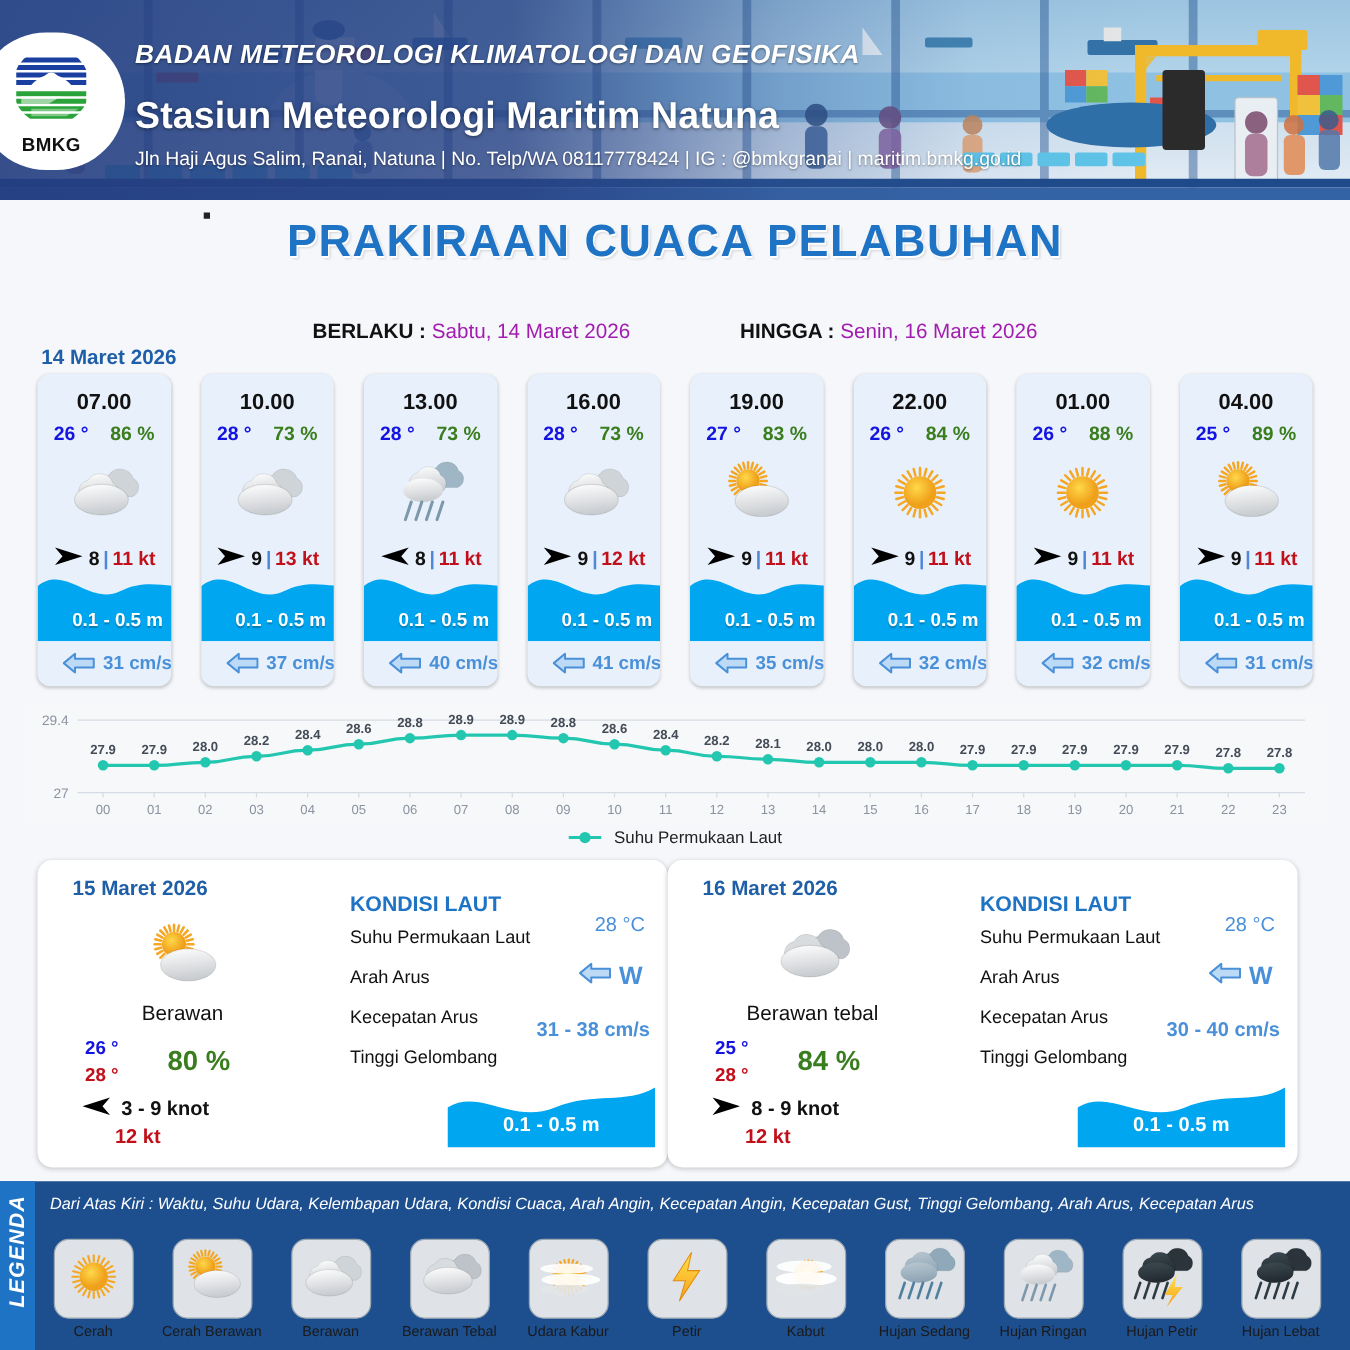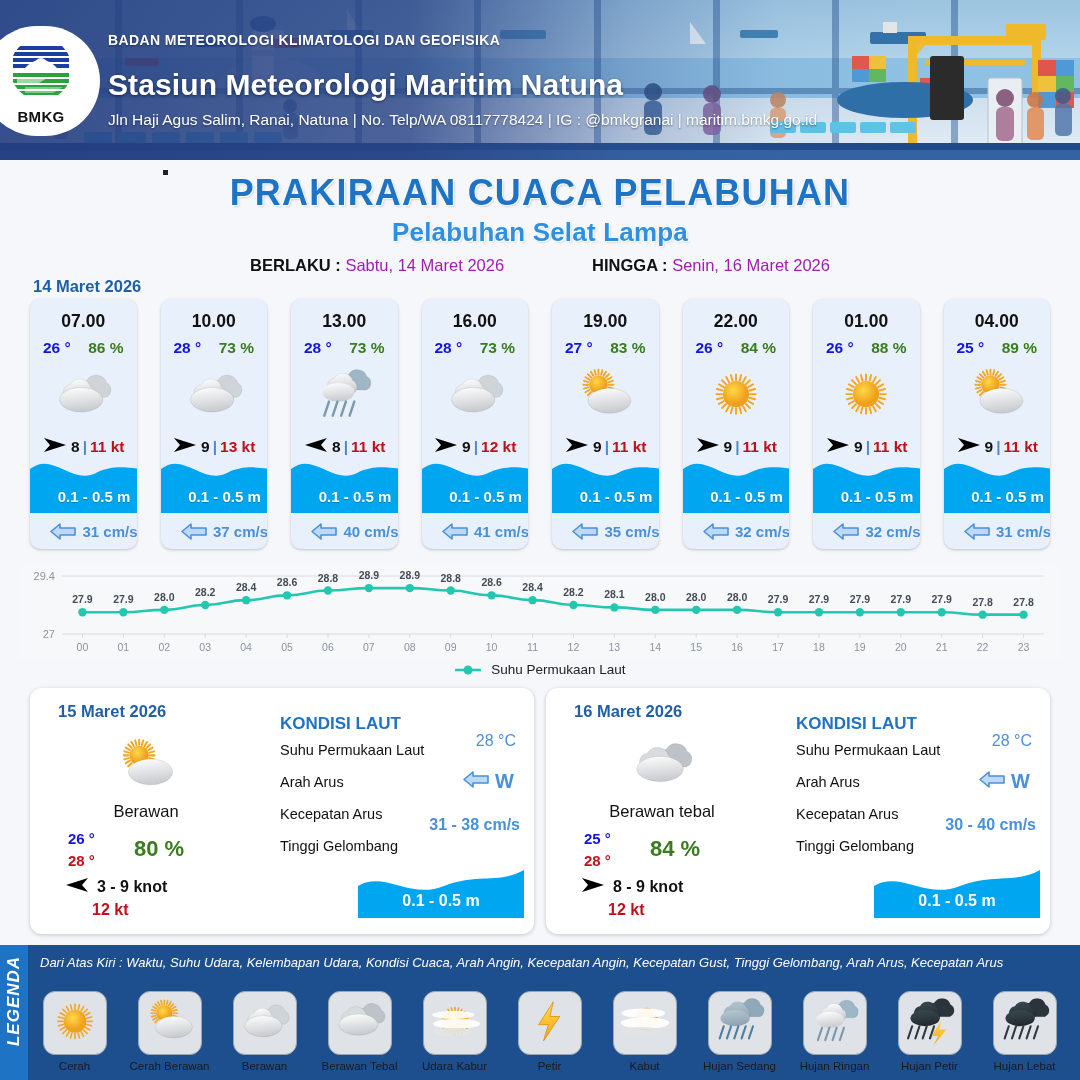"BADAN METEOROLOGI KLIMATOLOGI DAN" .hdr-l1 { font-size: 14px -> 21px; font-style: none -> italic }
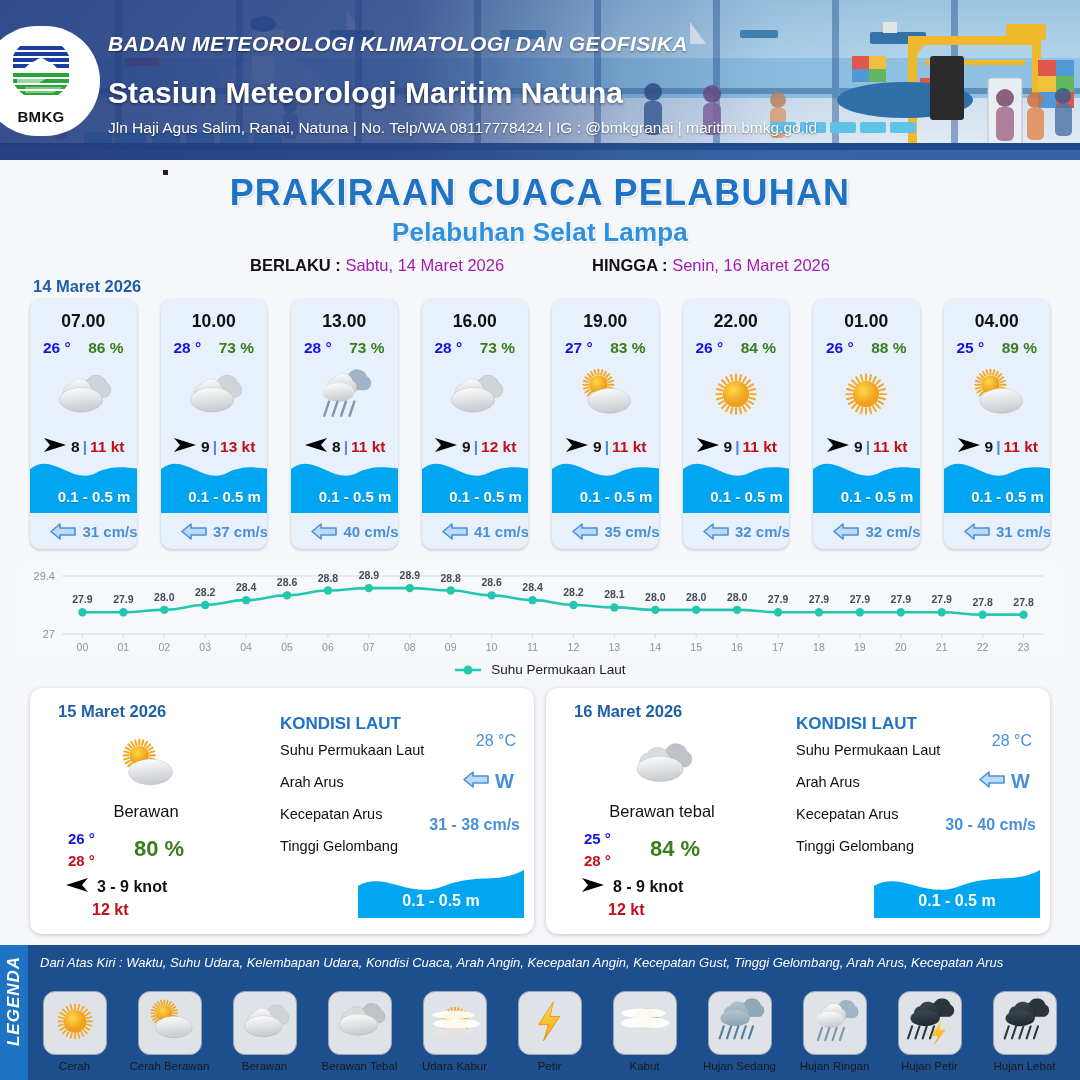"Pelabuhan Selat Lampa" div.title-sub { html: <div>Pelabuhan Selat Lampa</div> -> none }
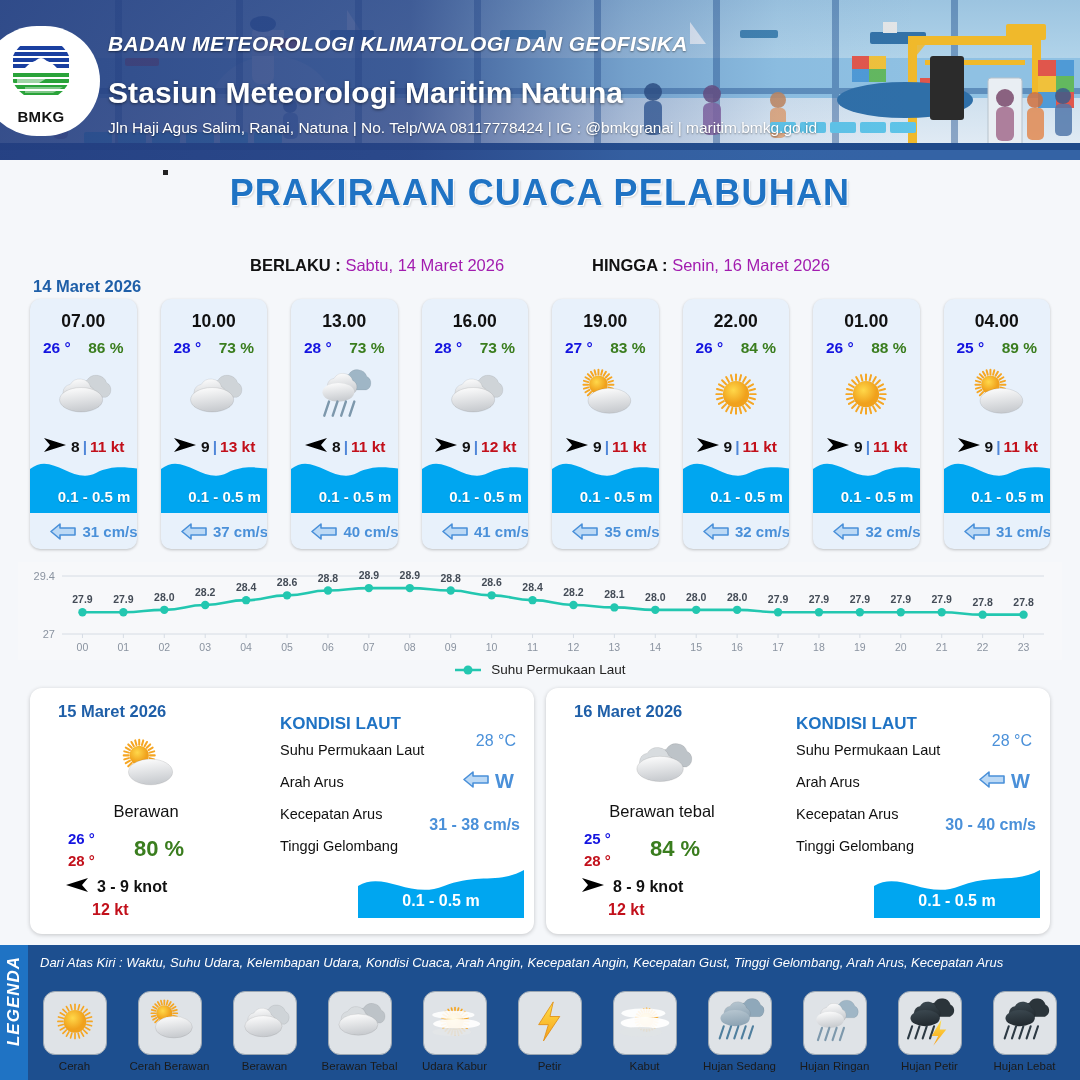"15 Maret 2026" .daily-row { gap: 12px -> none }
